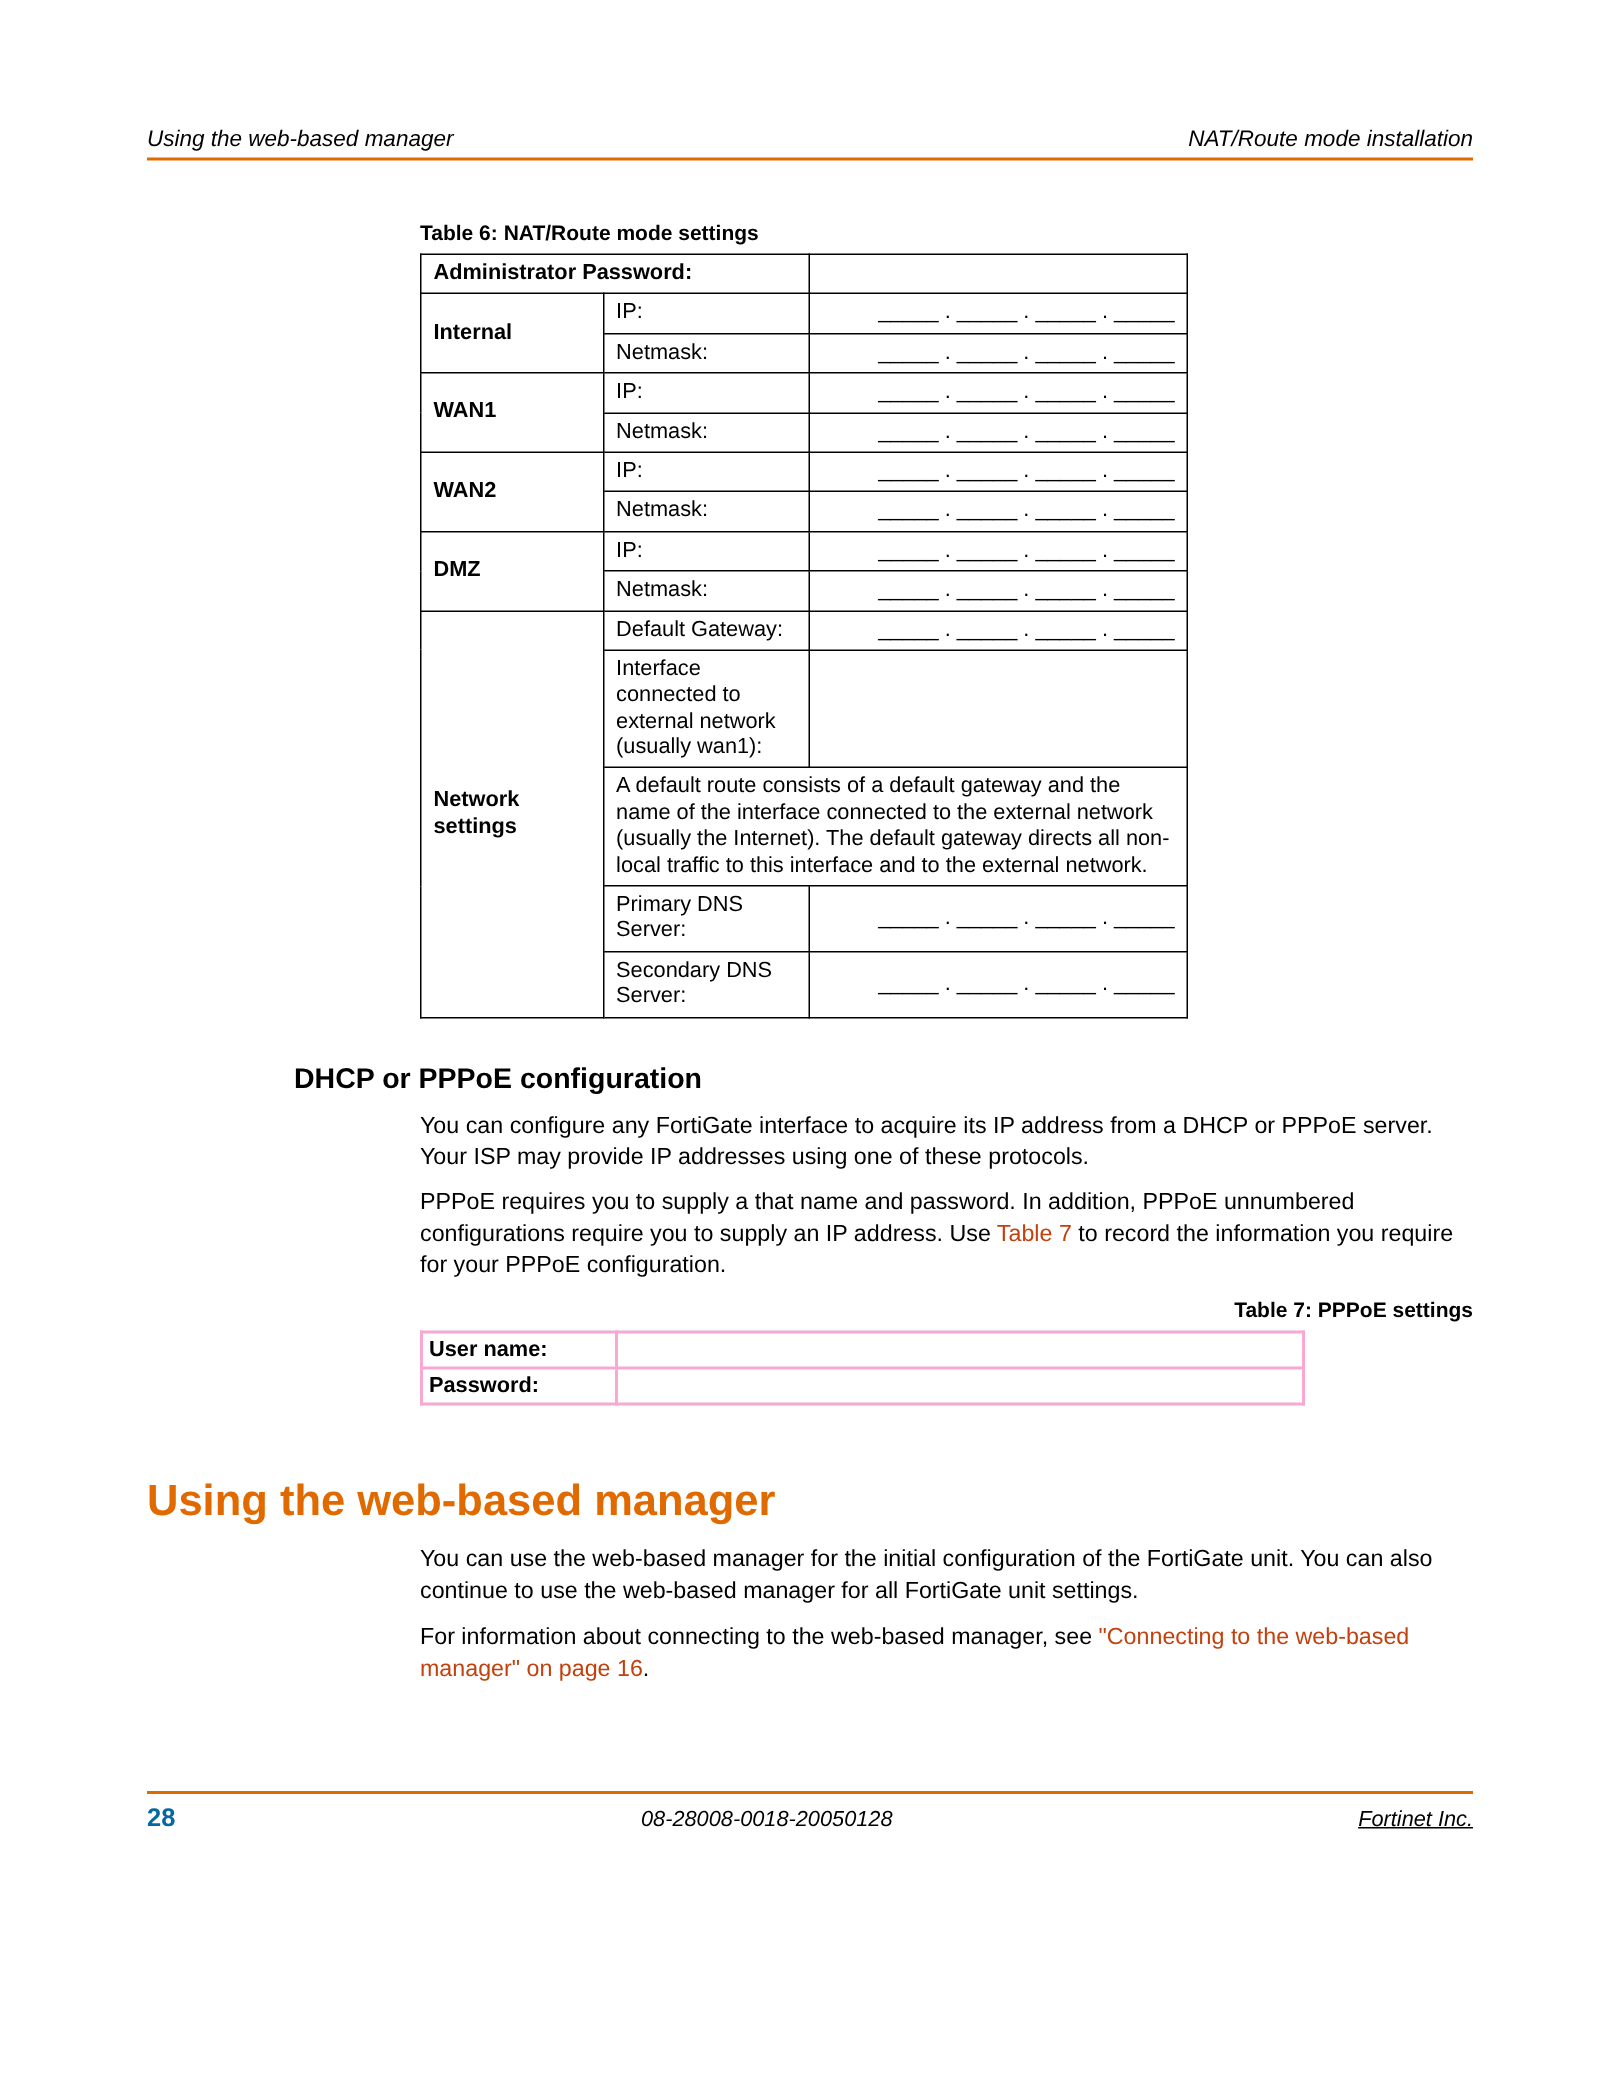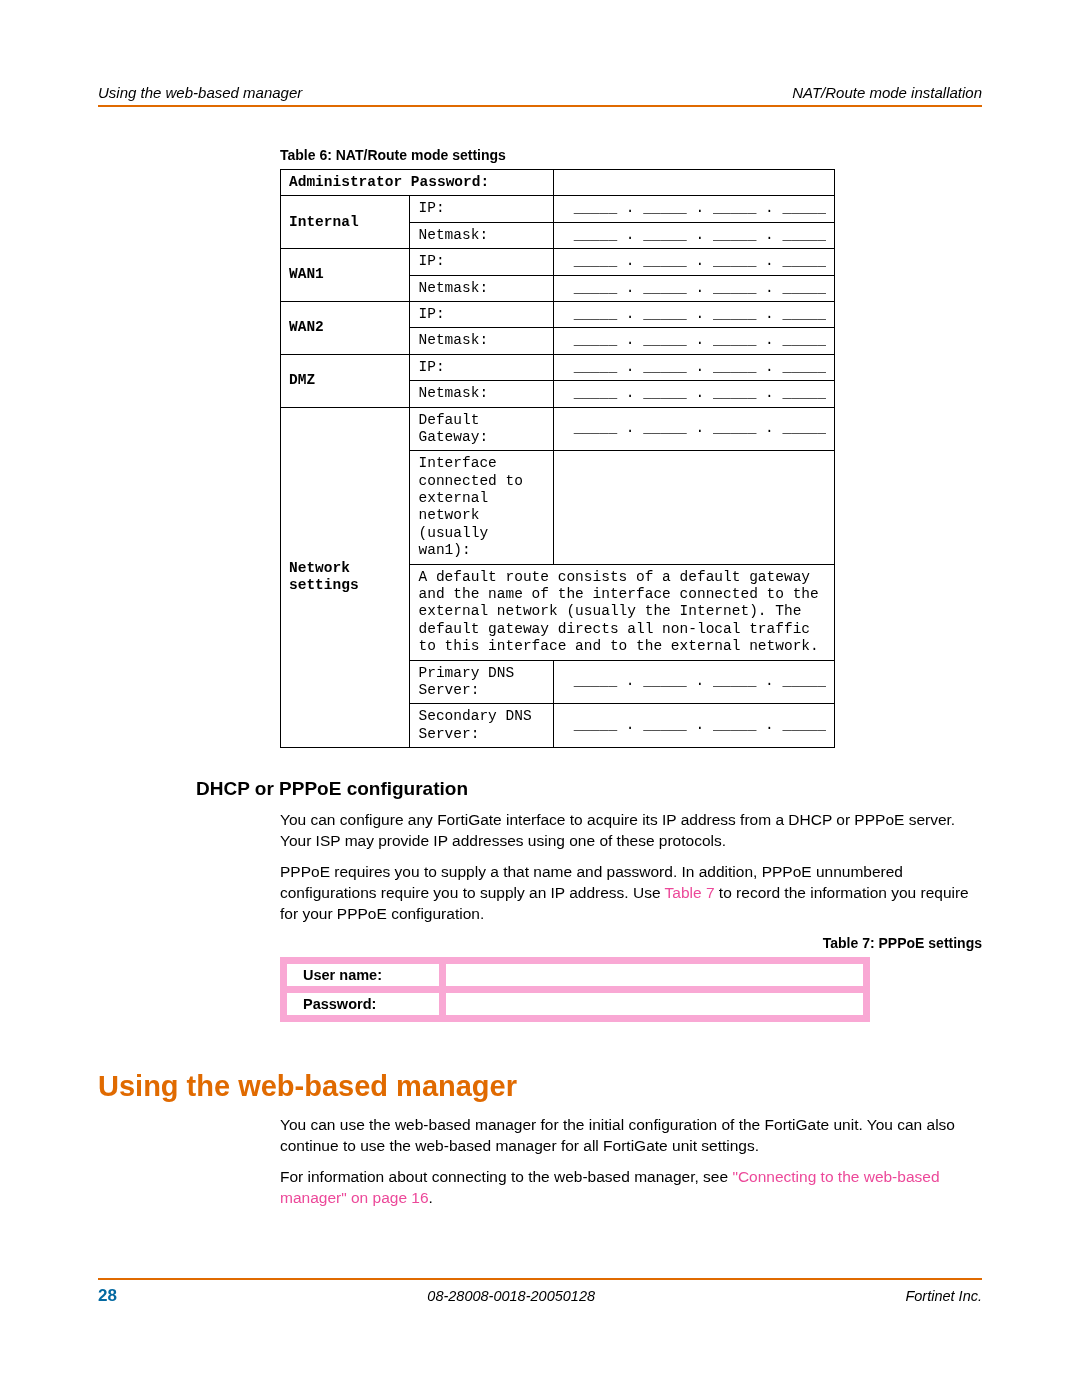"Administrator Password:" table.settings { font-family: Liberation Mono, monospace -> none; width: 555px -> 512px }
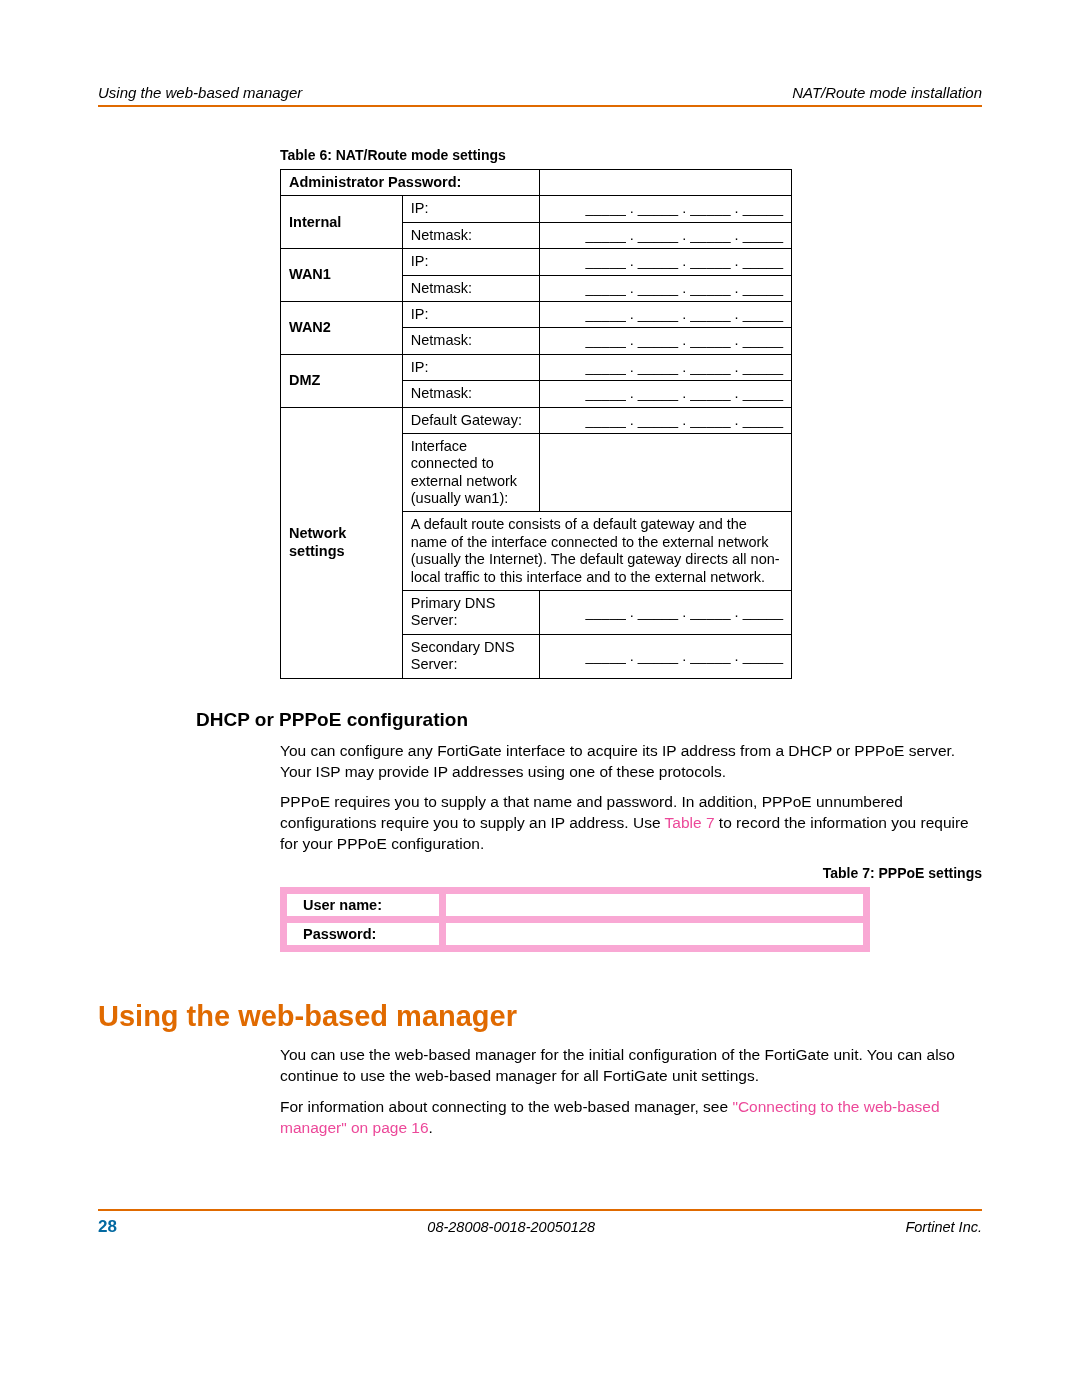"Table 7" a.link { color: #ec4899 -> #c2410c }
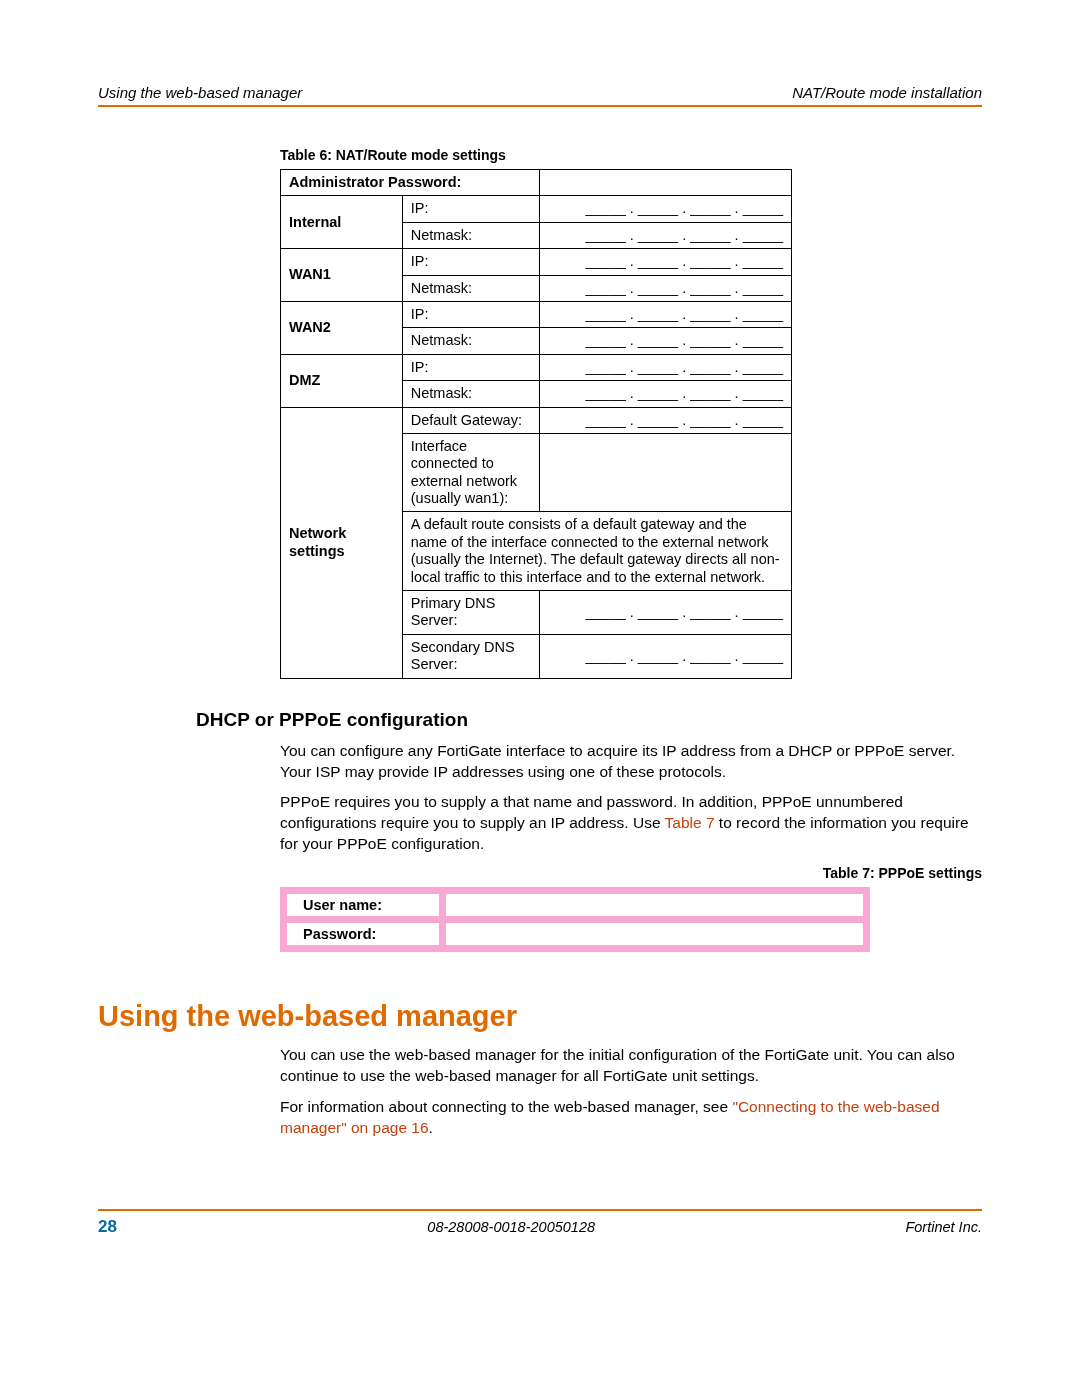"User name:" table.pppoe td { border: 7px solid #f9a8d4 -> 2px solid #f9a8d4; padding: 3px 16px -> 3px 4px }
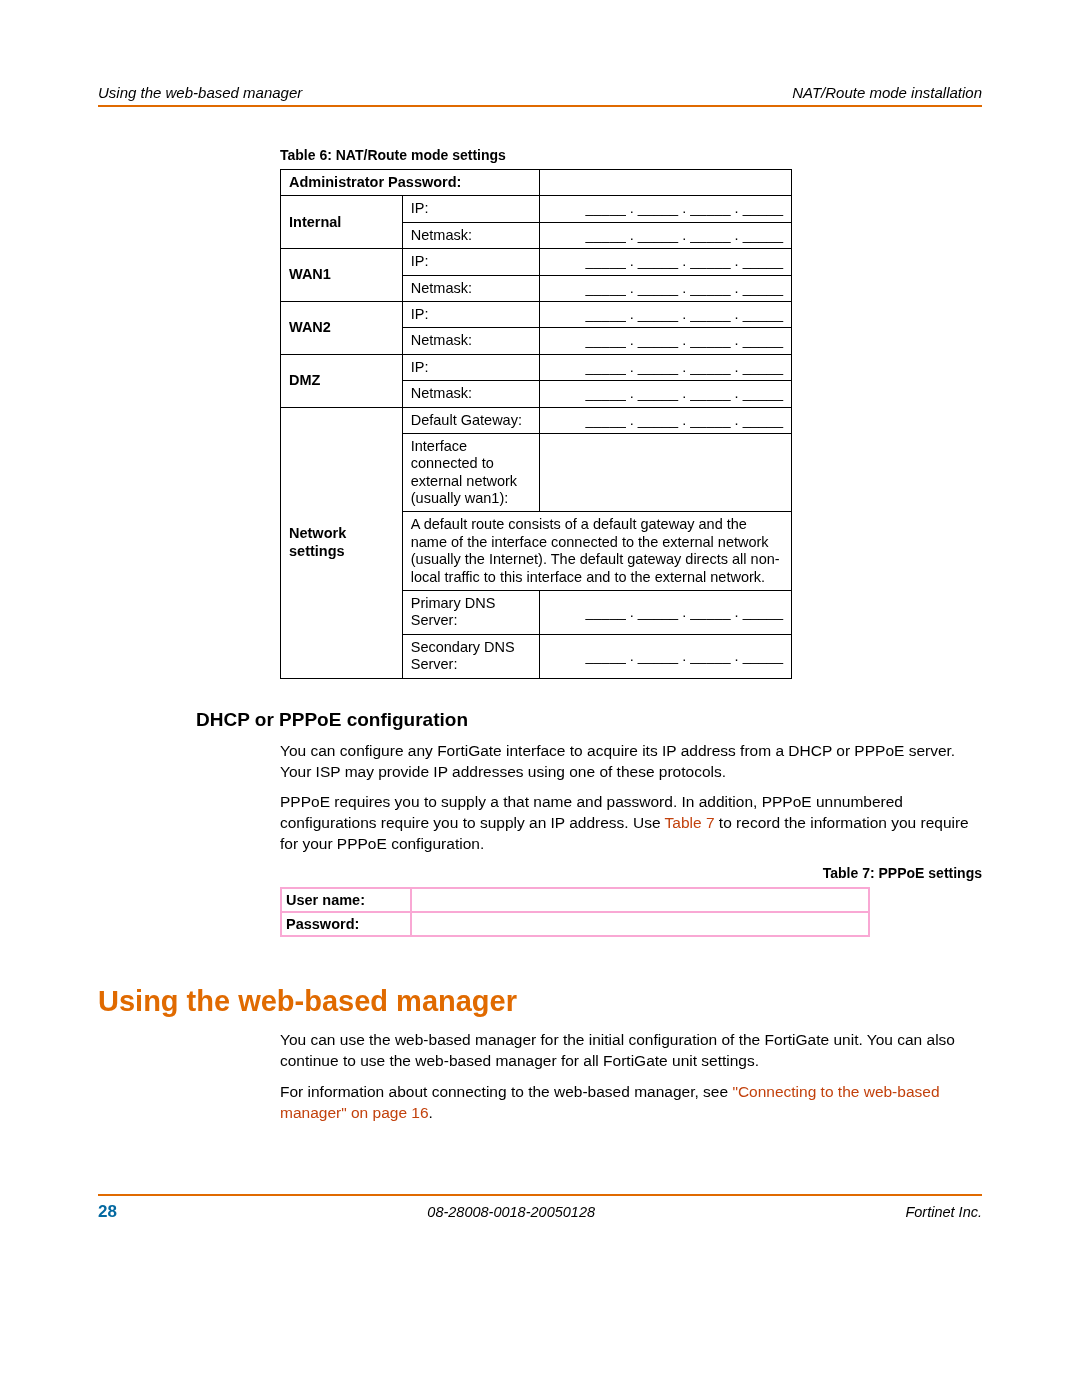"Fortinet Inc." .footer-right { text-decoration: none -> underline }
